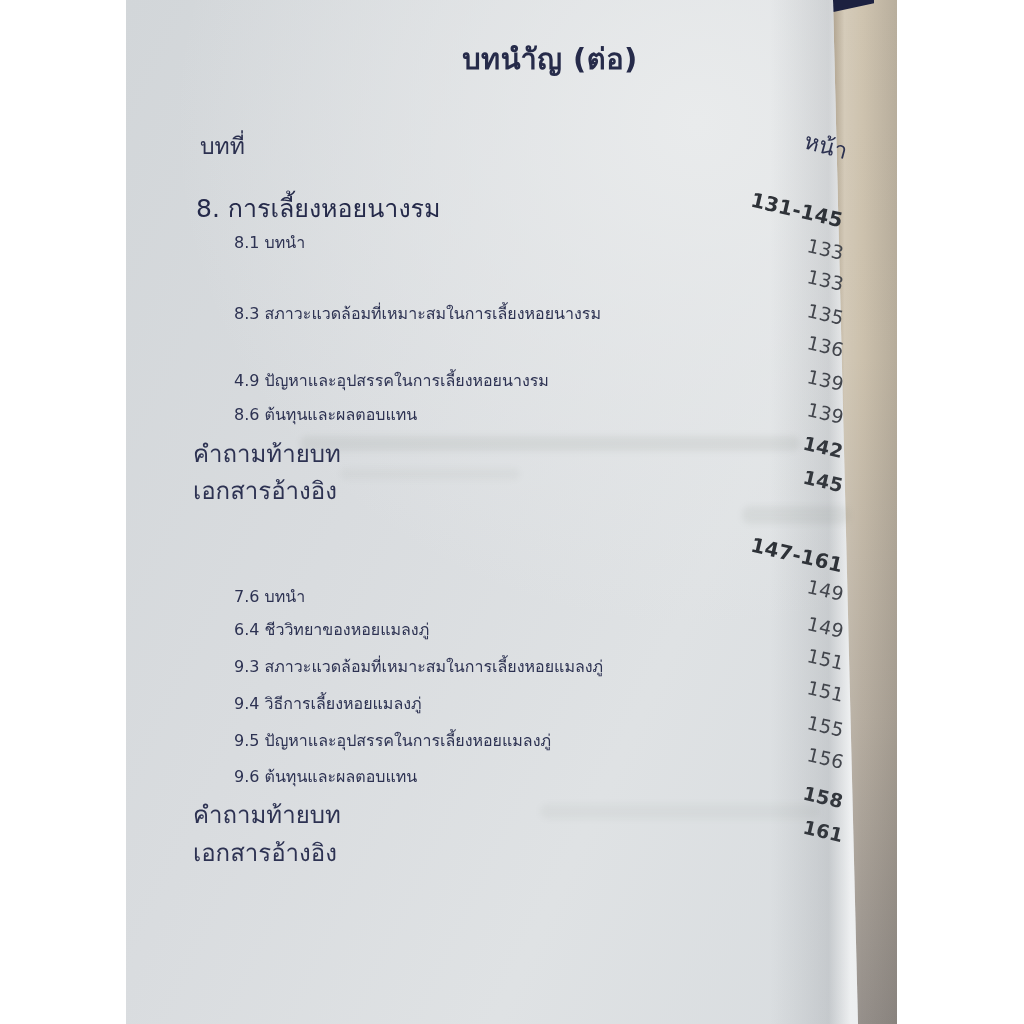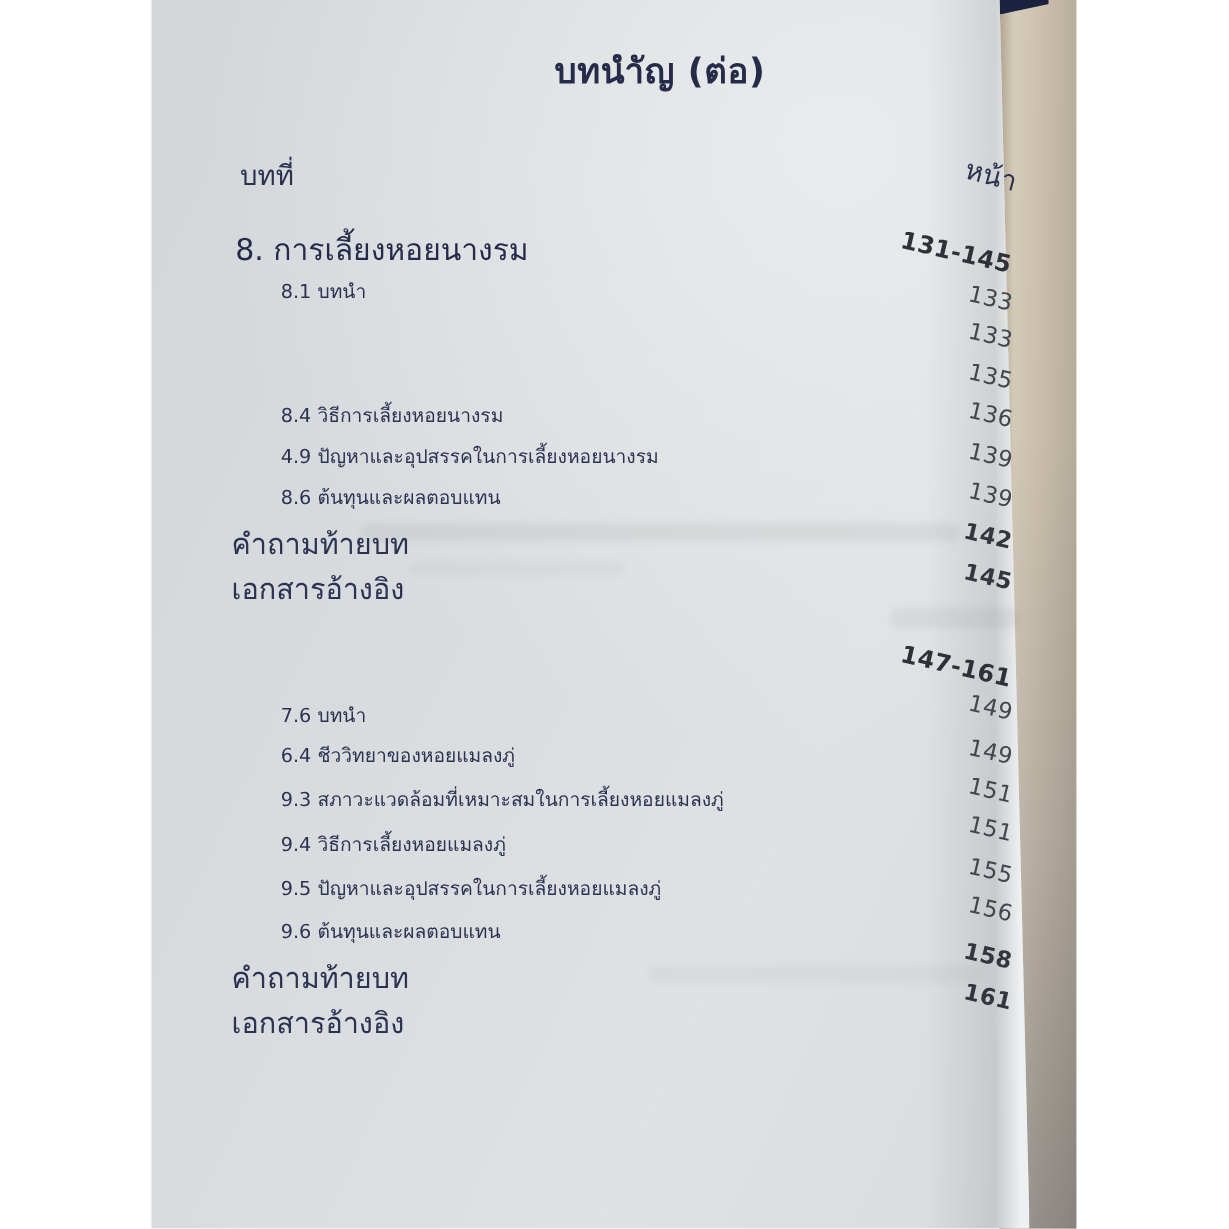"8.3" div.txt { html: none -> <div>8.3 สภาวะแวดล้อมที่เหมาะสมในการเลี้ยงหอยนางรม</div> }
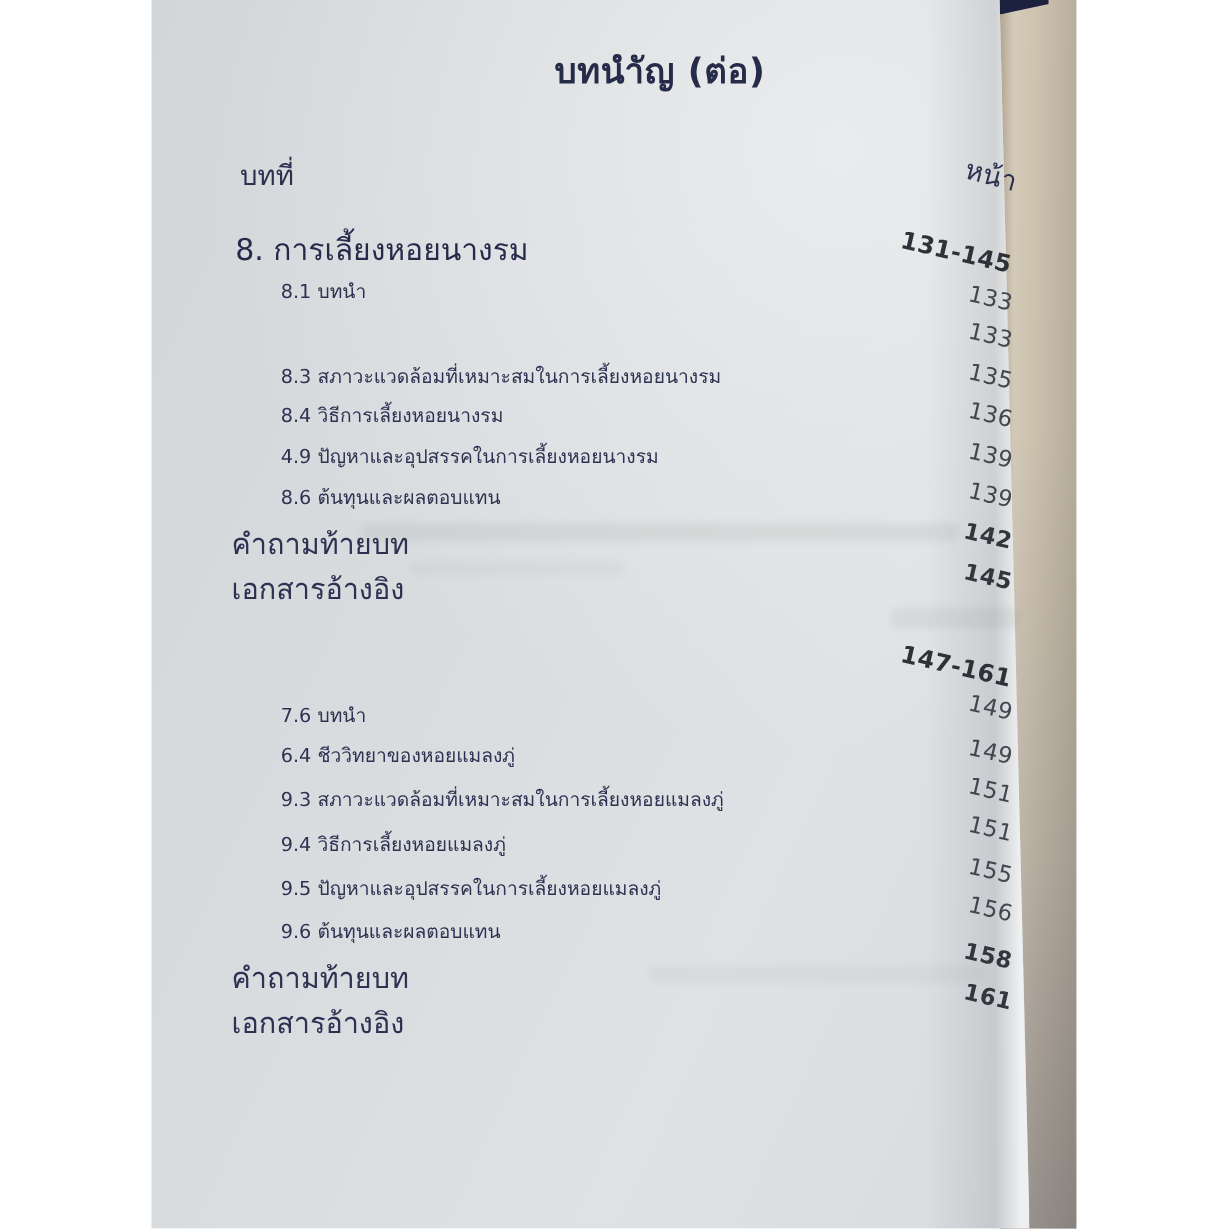"8.4 วิธีการเลี้ยงหอยนางรม" div.txt { html: <div>8.4 วิธีการเลี้ยงหอยนางรม</div> -> none }
